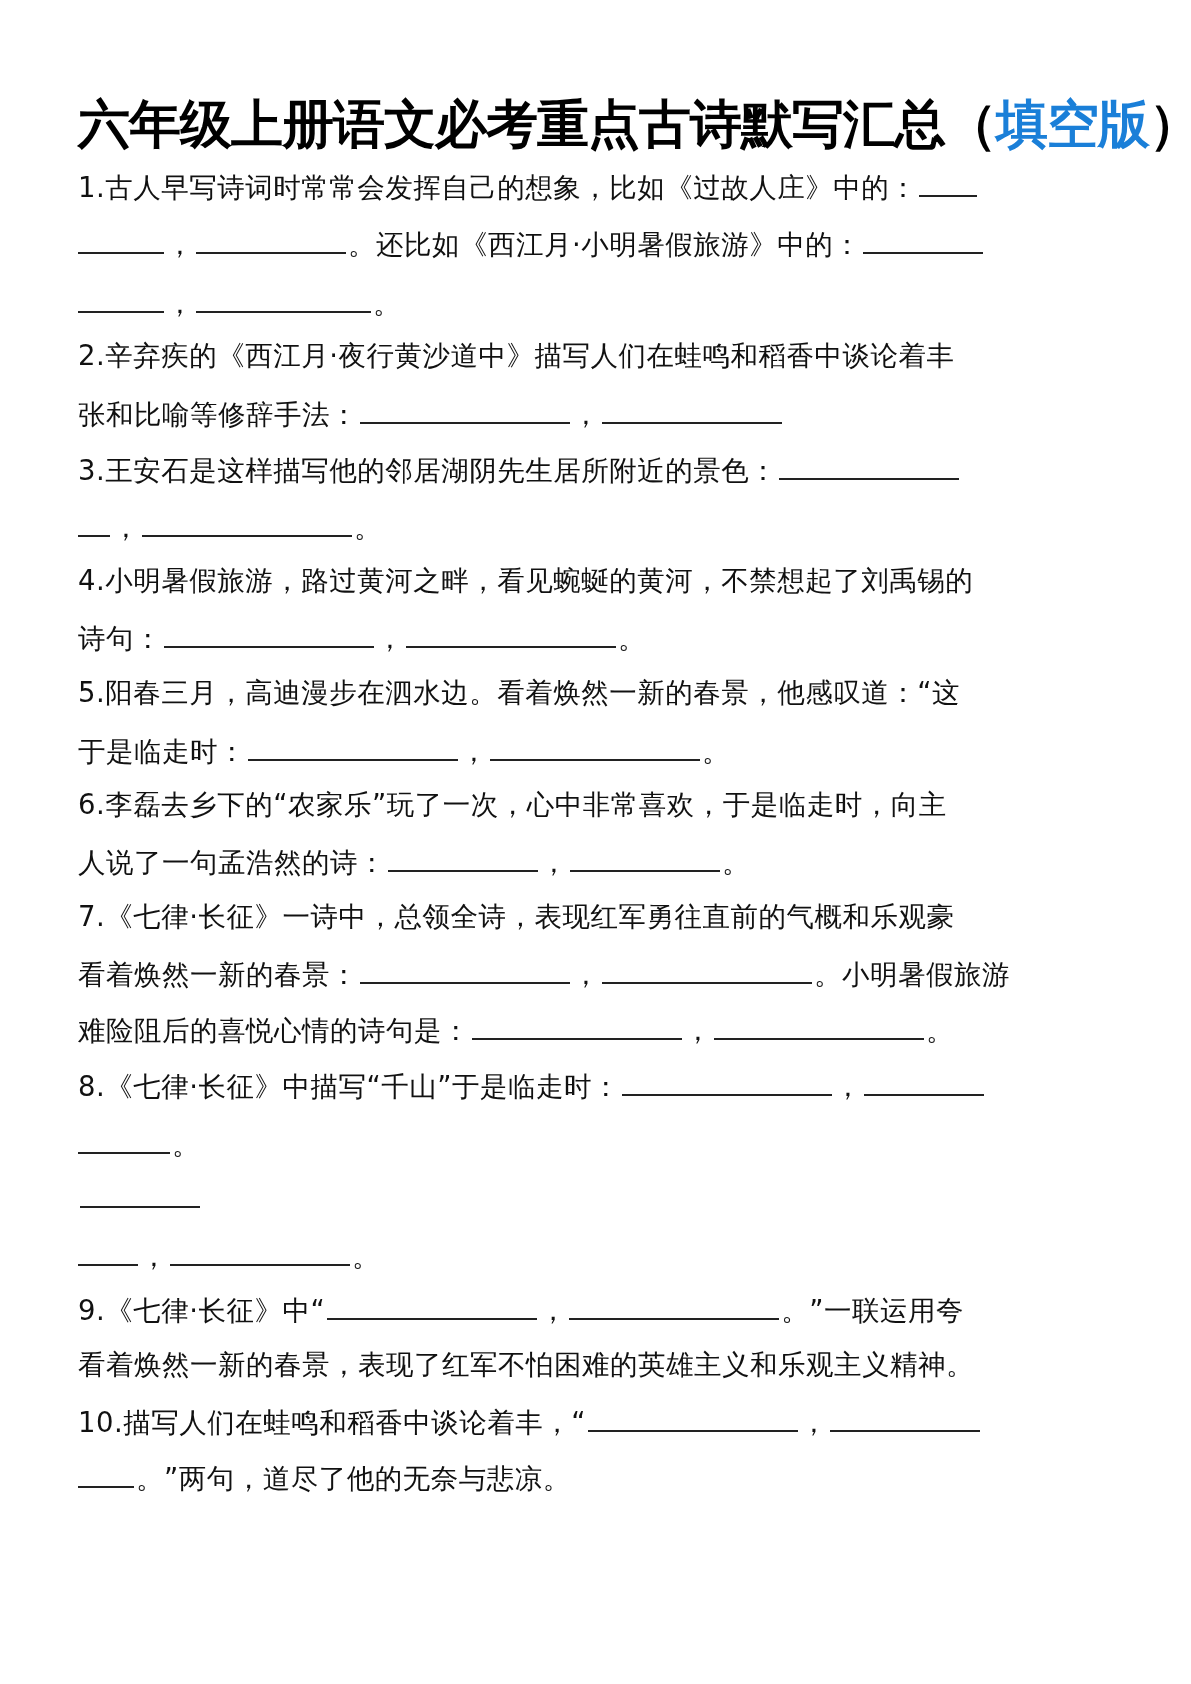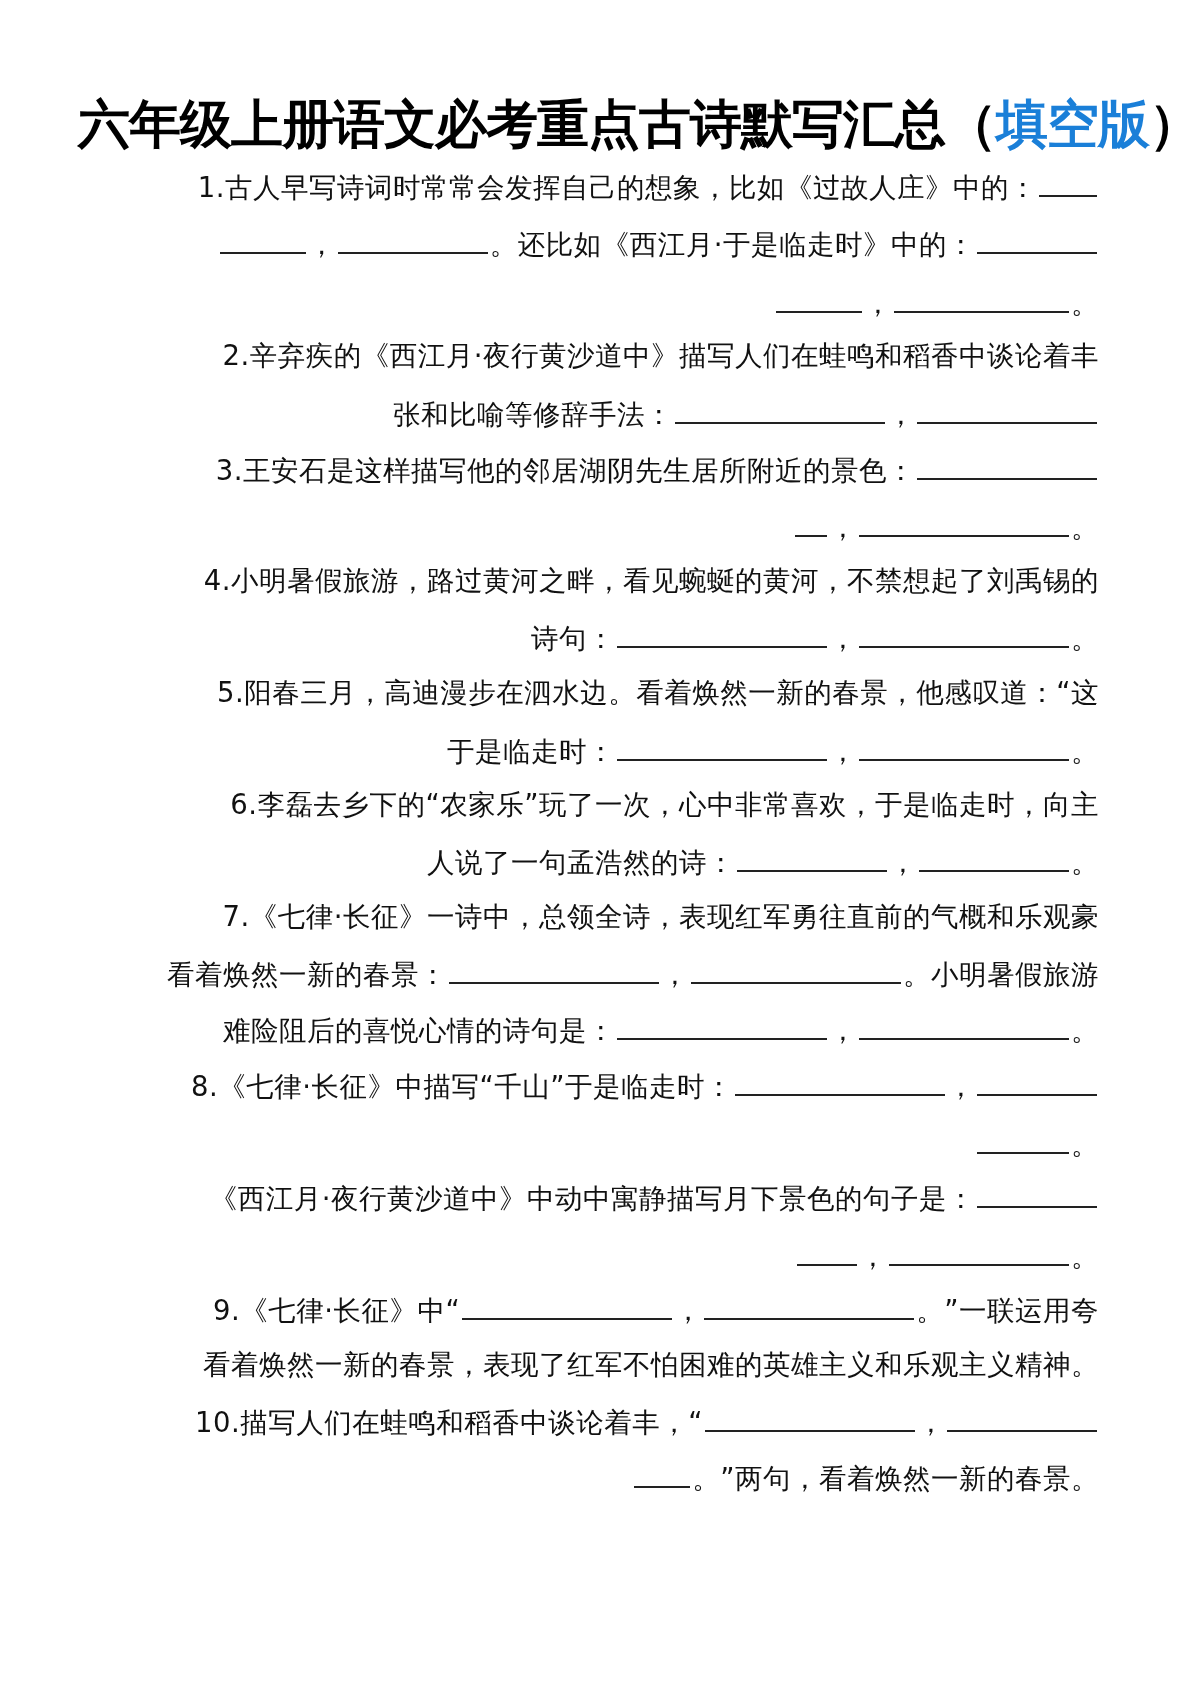"1.古人早写诗词时常常会发挥自己的想象，比如《过故人庄》中的：" .line { left: 64px -> 78px; text-align: right -> none }
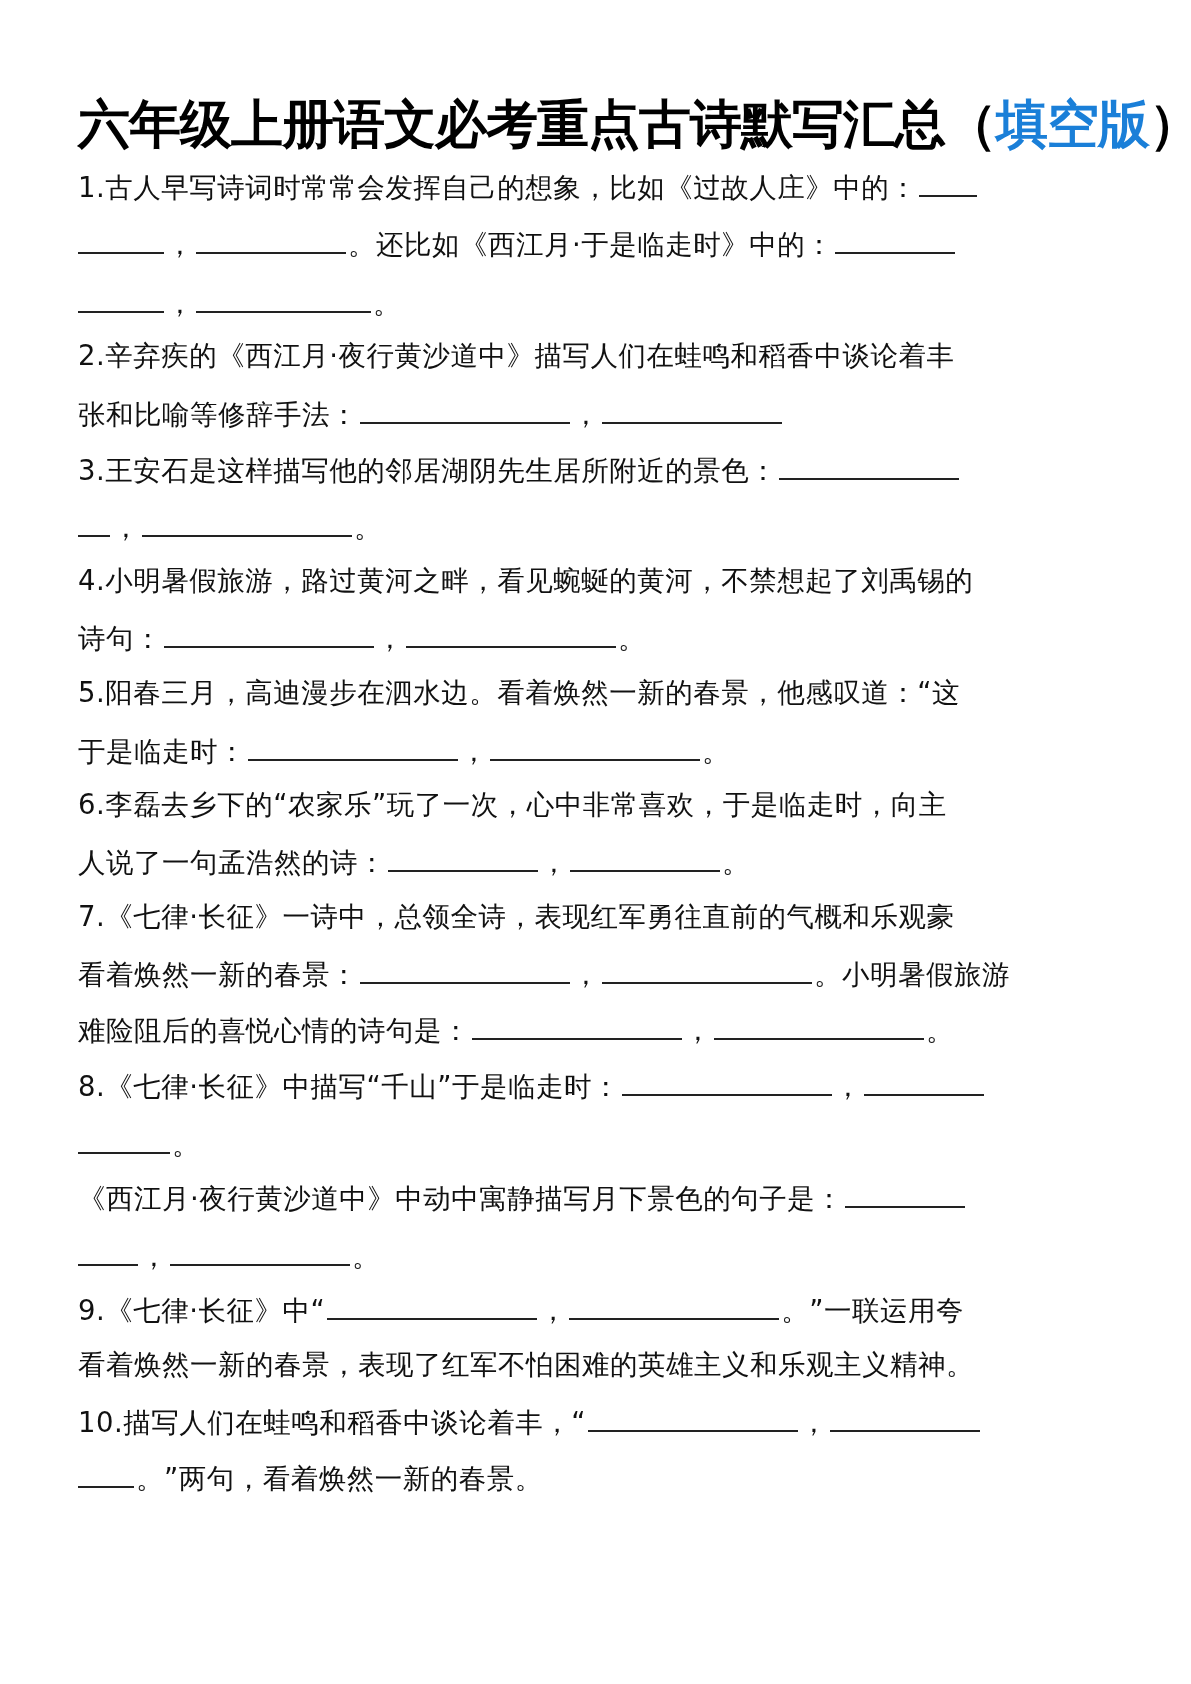"还比如《西江月·于是临走时》中的：" span { text: 于是临走时 -> 小明暑假旅游 }
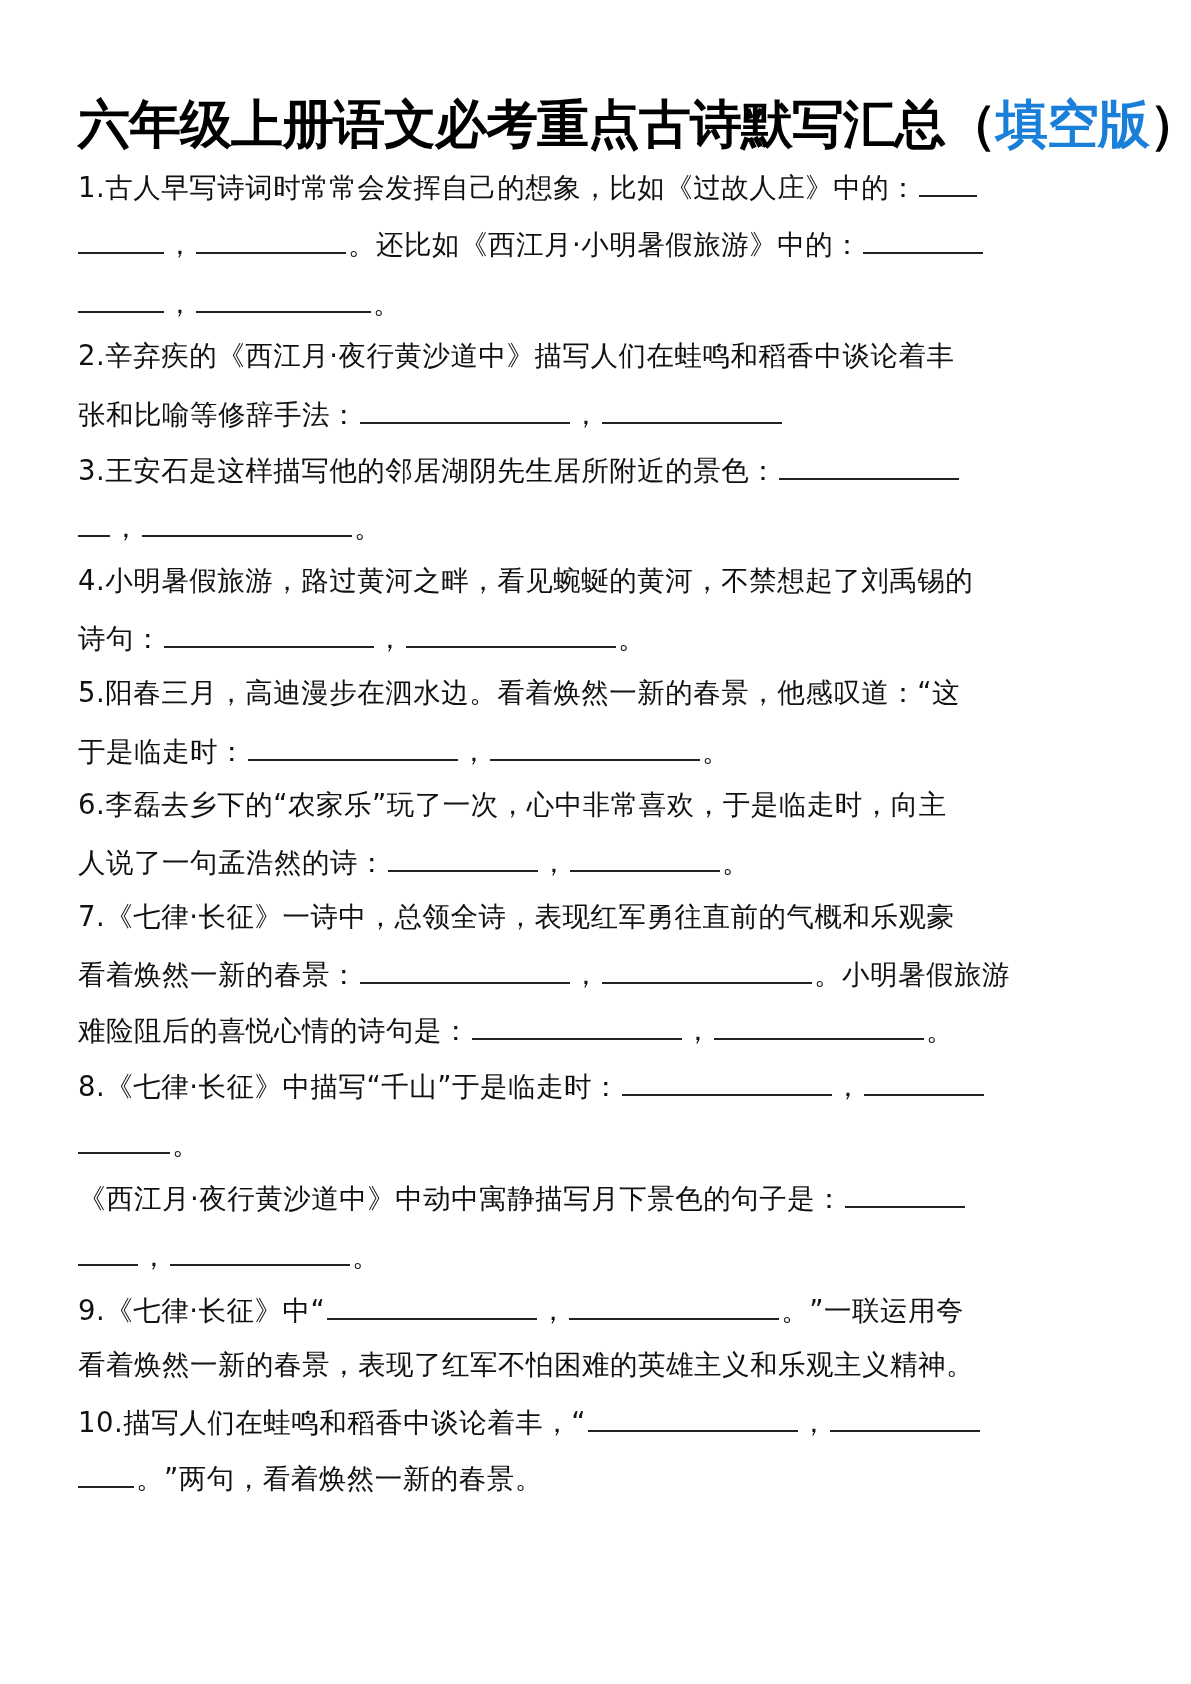"《西江月·夜行黄沙道中》中动中寓静描写月下景色的句子是：" span { html: <span>《西江月·夜行黄沙道中》中动中寓静描写月下景色的句子是：</span> -> none }
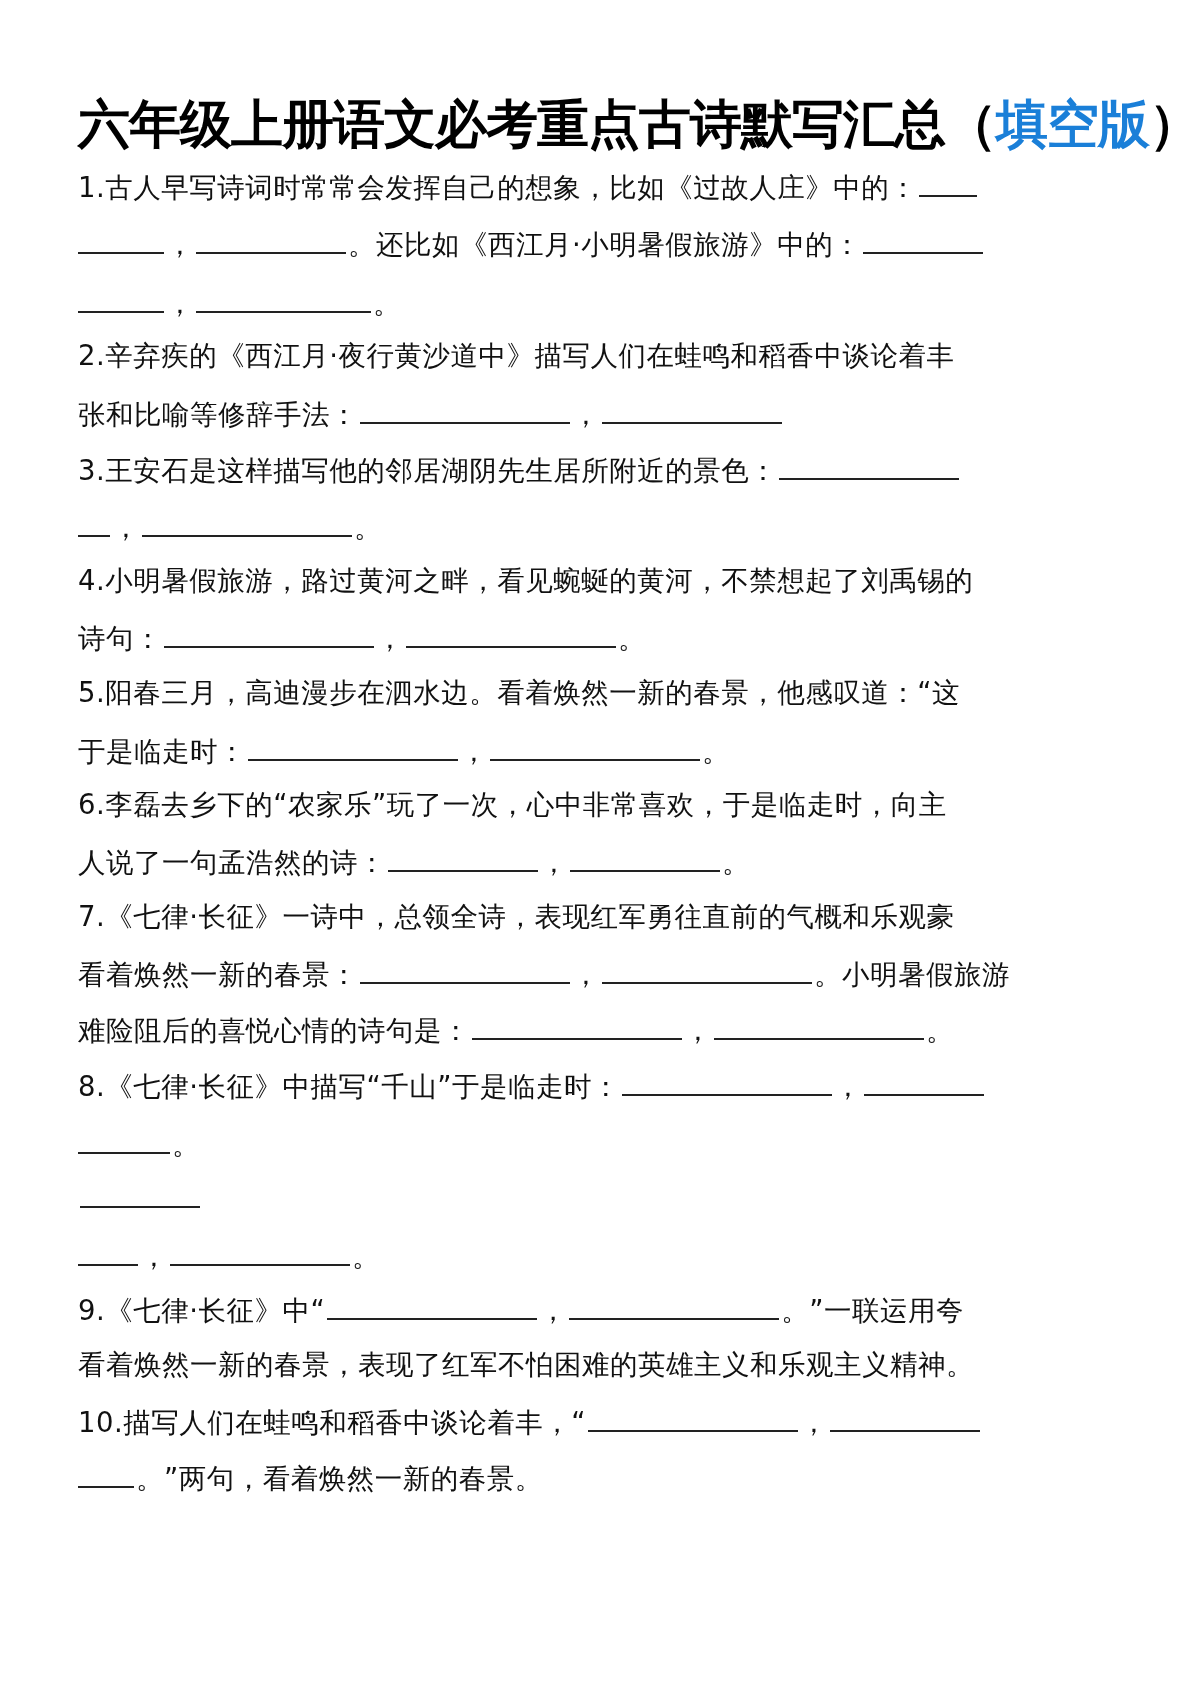"”两句，看着焕然一新的春景。" span { text: 看着焕然一新的春景 -> 道尽了他的无奈与悲凉 }
